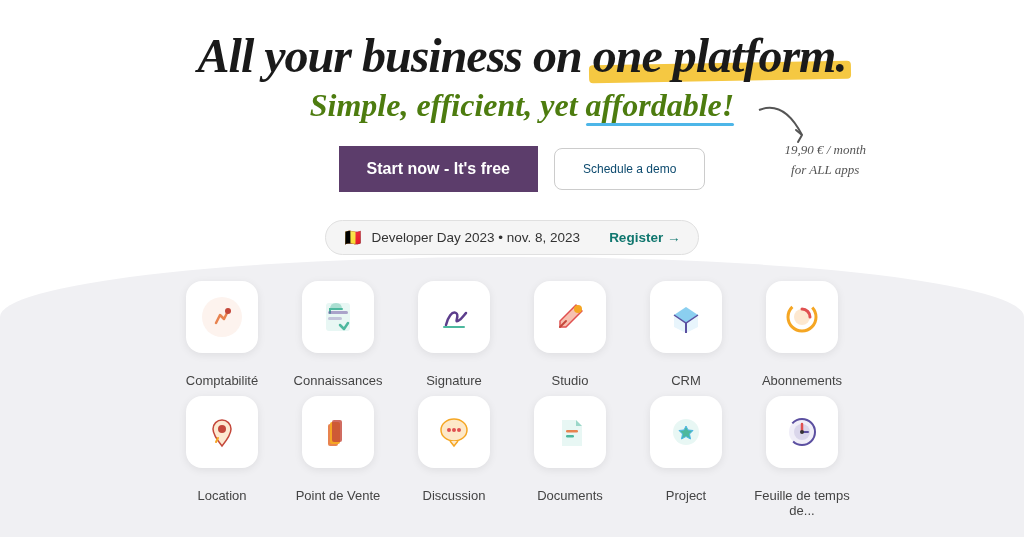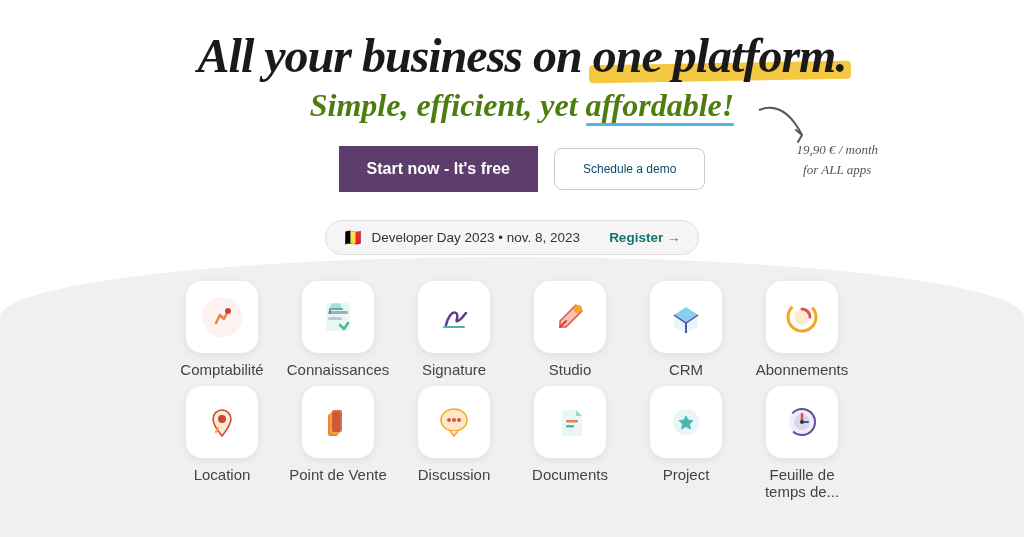"19,90 € / month" .price-note { right: 146px -> 158px }
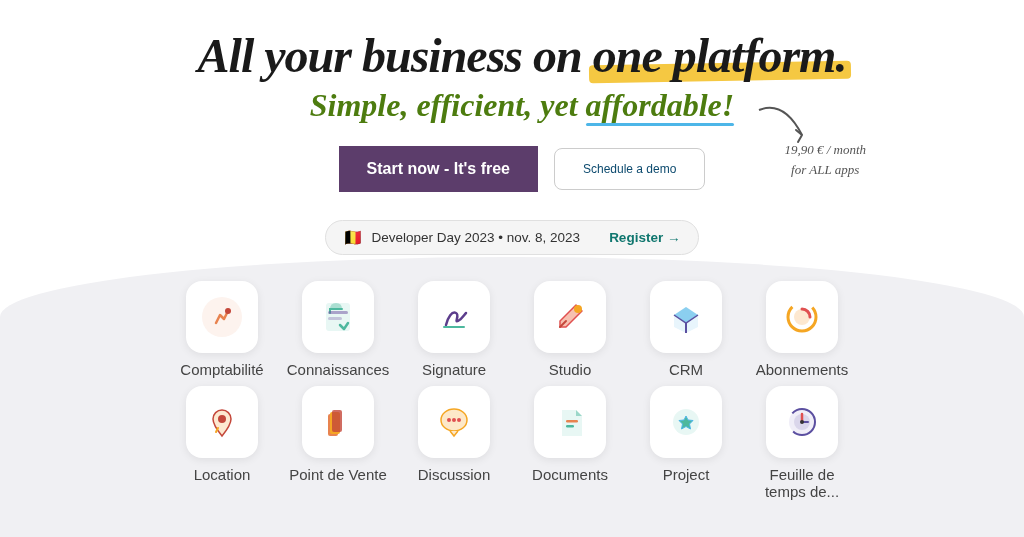"Comptabilité" .app-label { font-size: 15px -> 13px; margin-top: 2px -> 14px }
